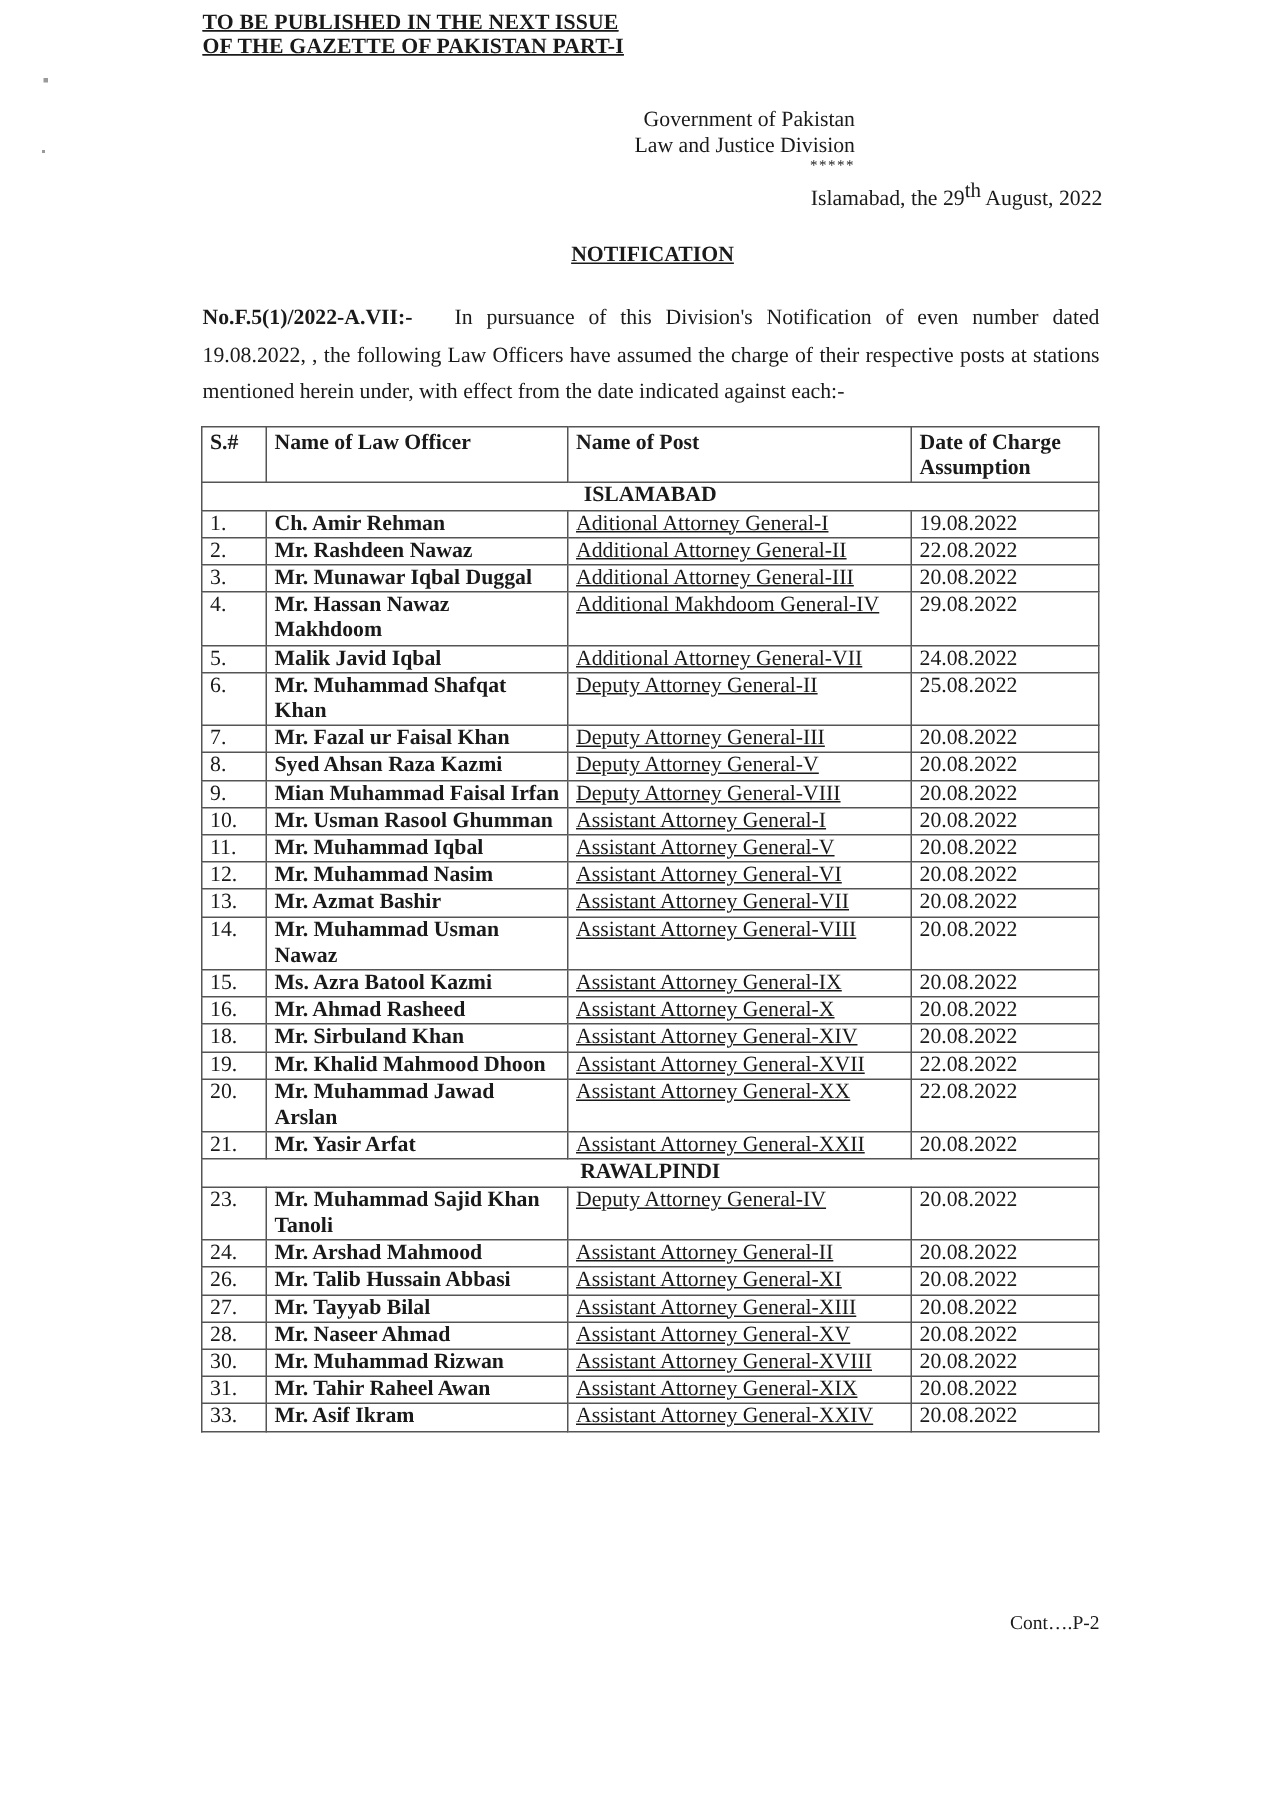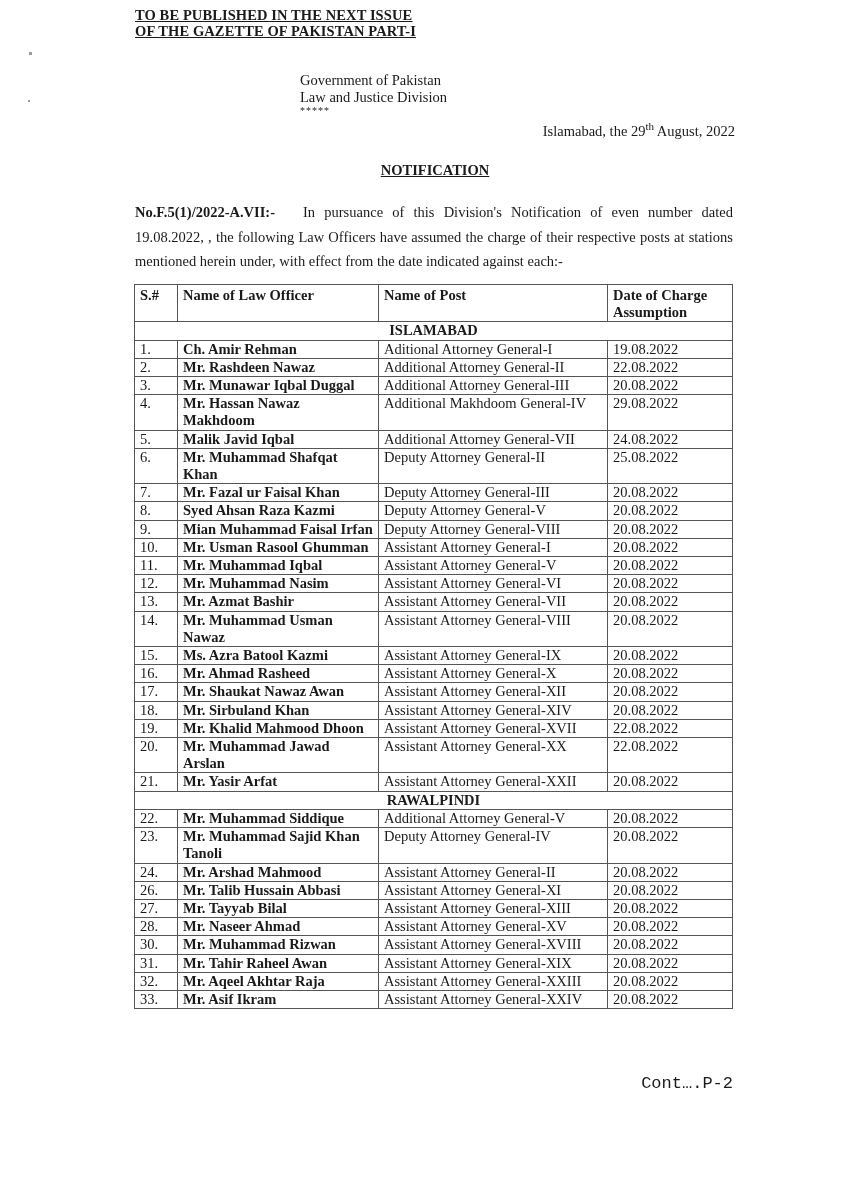"Government of Pakistan" .gov { text-align: left -> right }
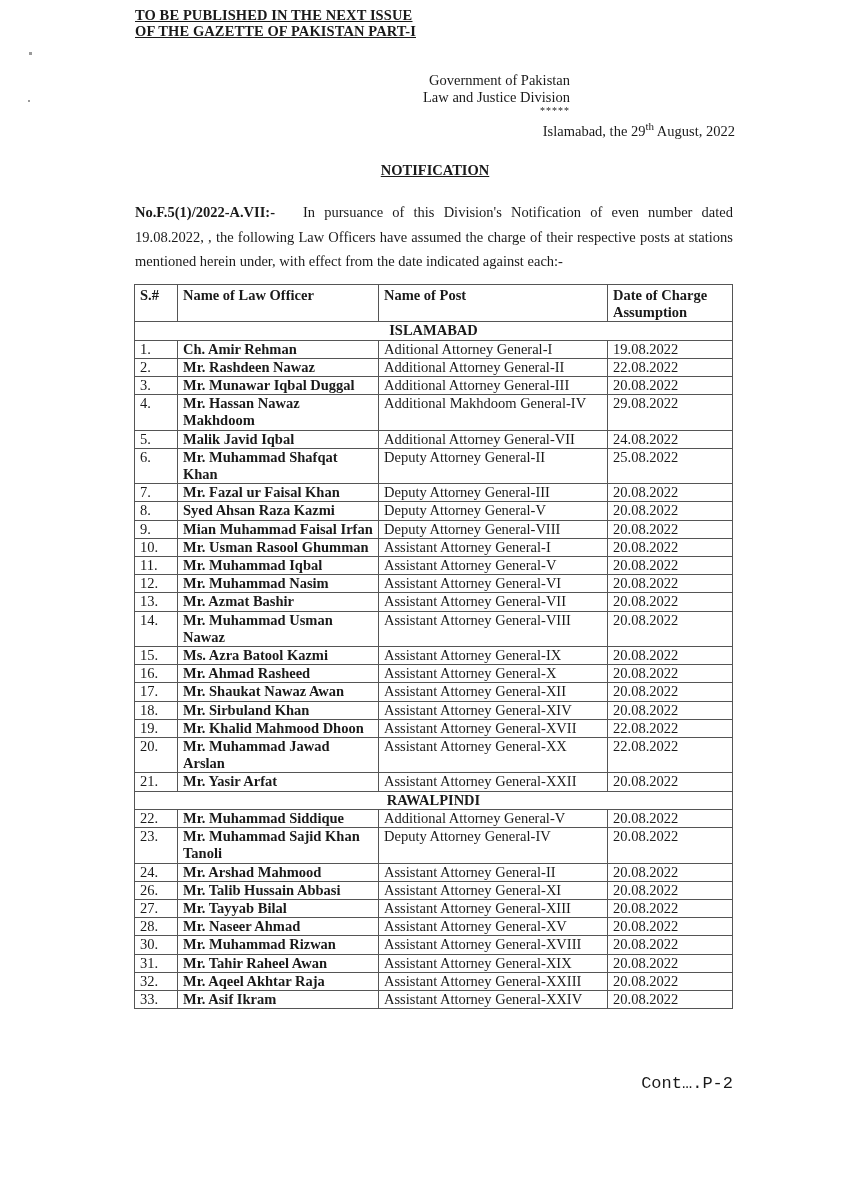"th" .place-date sup { font-size: 11px -> 14px }
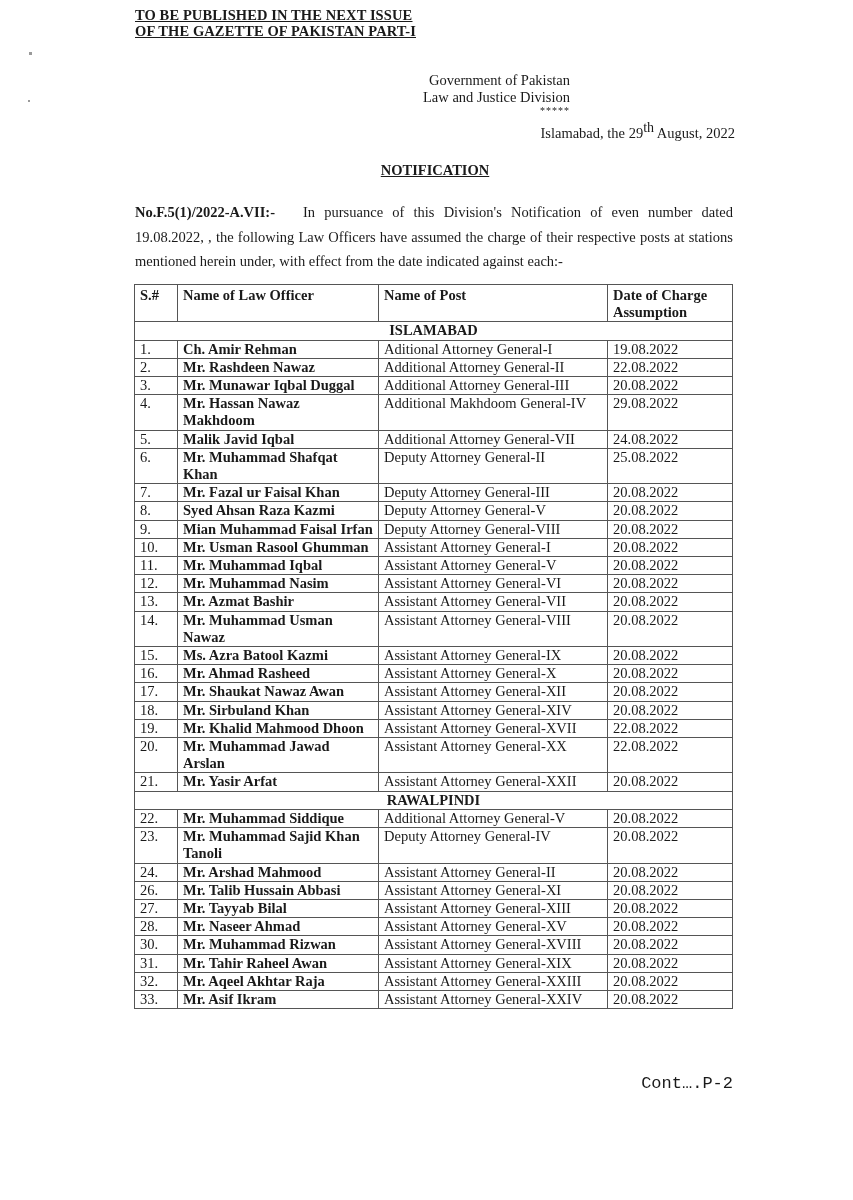"Aditional Attorney General-I" table.list td.post { text-decoration: none -> underline }
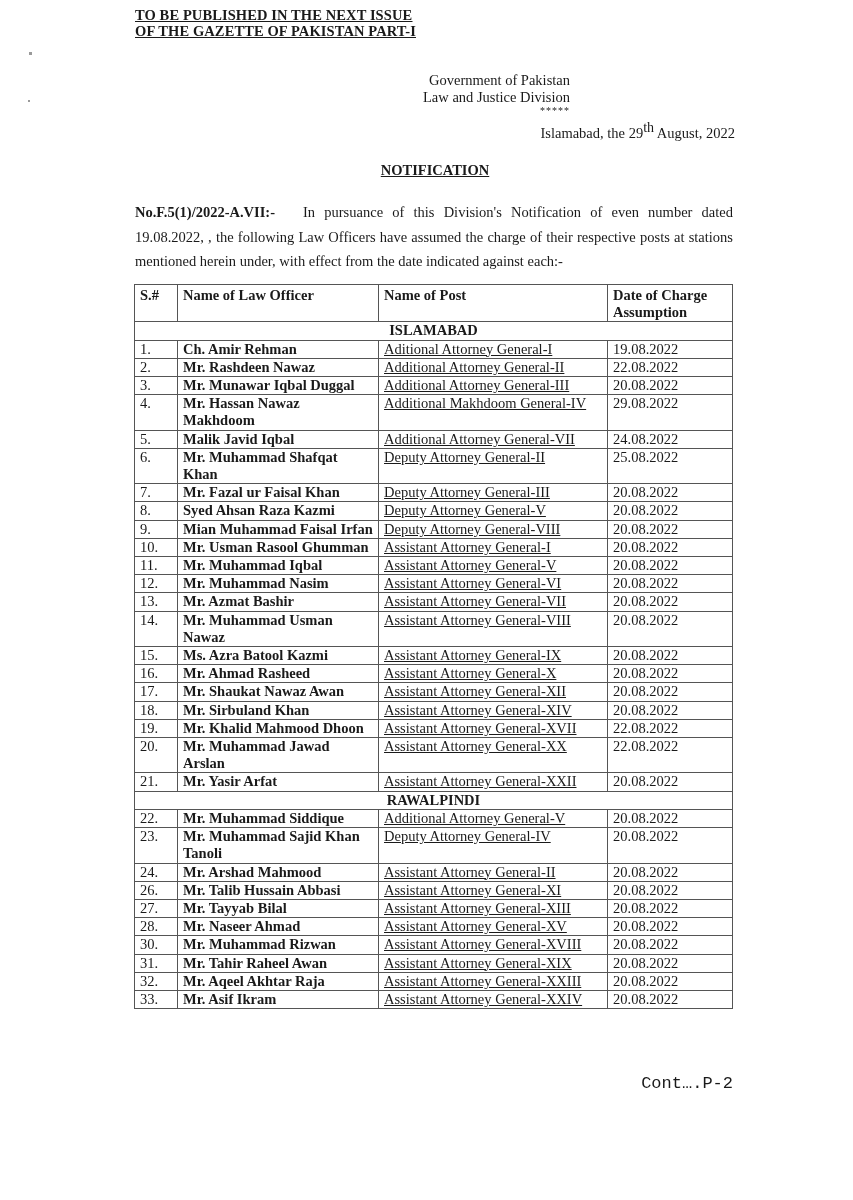"17." tr { html: <tr> <td>17.</td> <td>Mr. Shaukat Nawaz Awan</td> <td>Assistant Attorney General-XII</td> <td>20.08.2022</td> </tr> -> none }
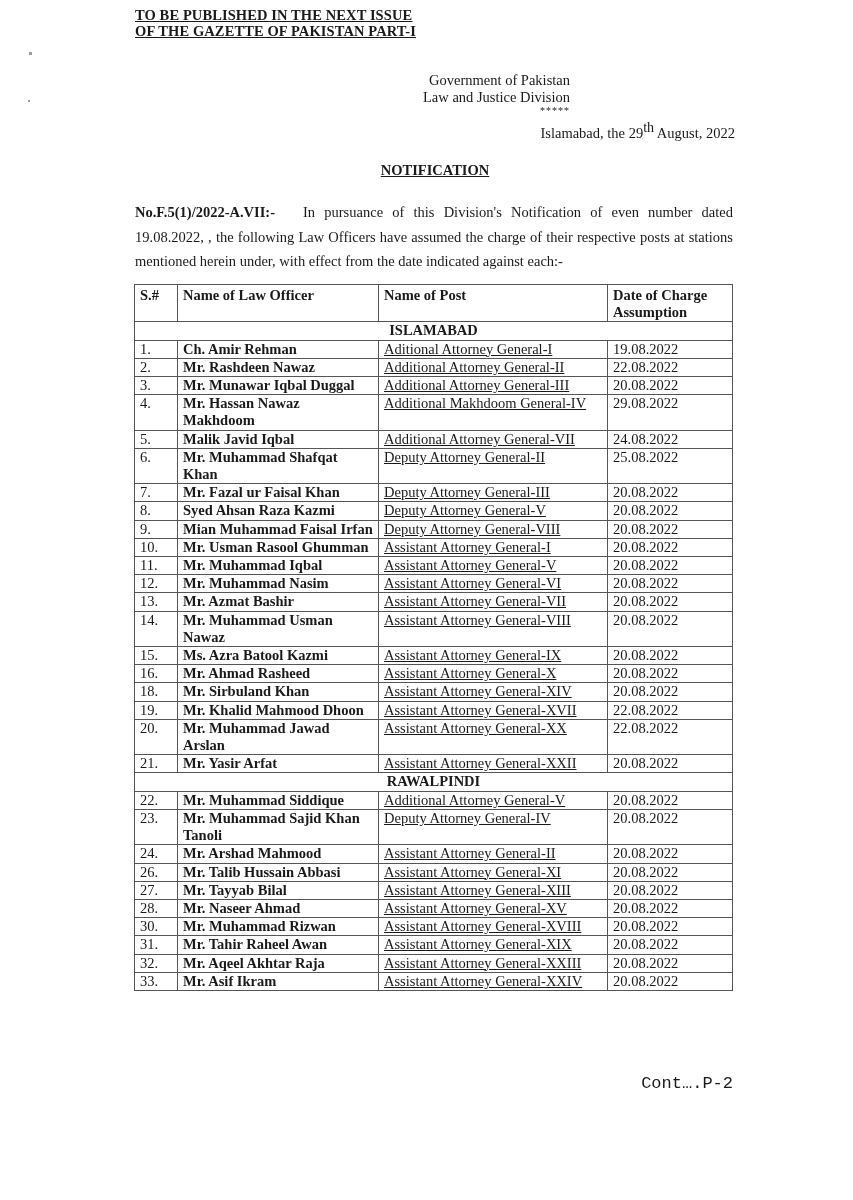"22." tr { html: <tr> <td>22.</td> <td>Mr. Muhammad Siddique</td> <td>Additional Attorney General-V</td> <td>20.08.2022</td> </tr> -> none }
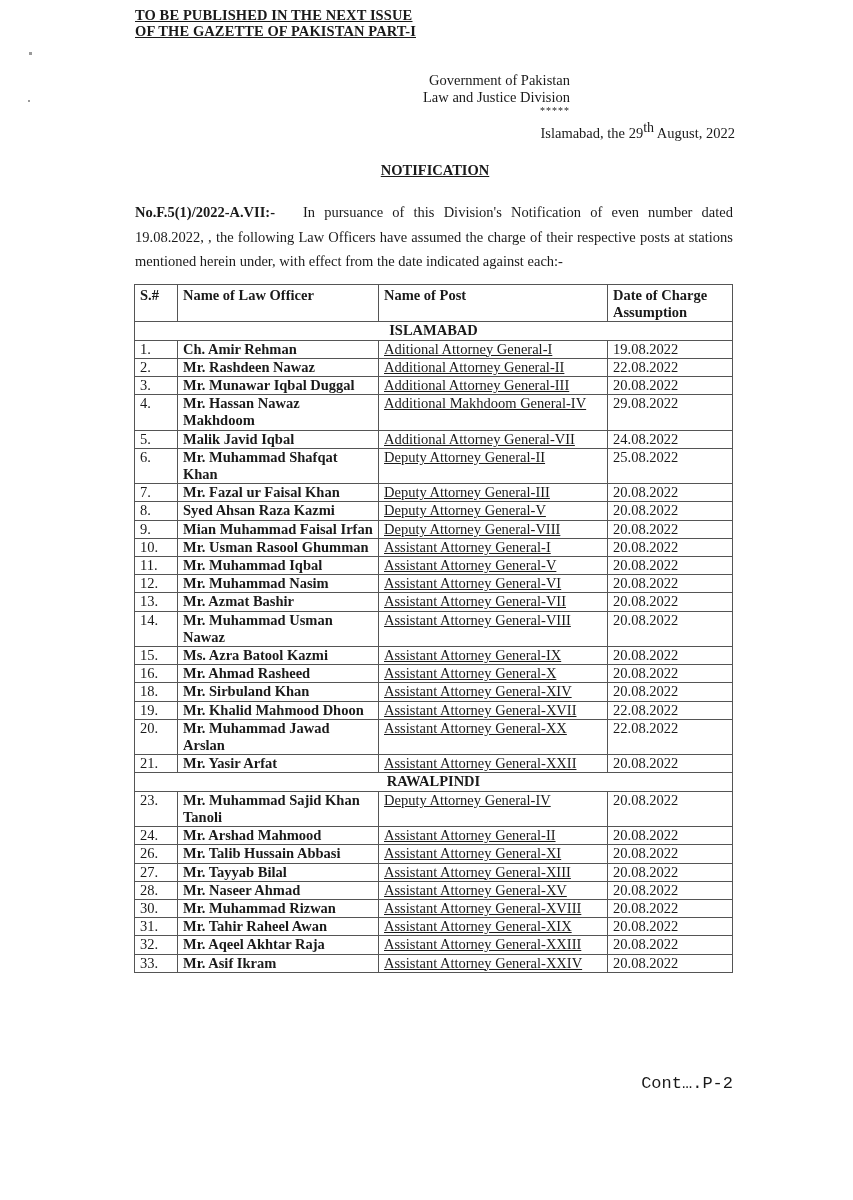"32." tr { html: <tr> <td>32.</td> <td>Mr. Aqeel Akhtar Raja</td> <td>Assistant Attorney General-XXIII</td> <td>20.08.2022</td> </tr> -> none }
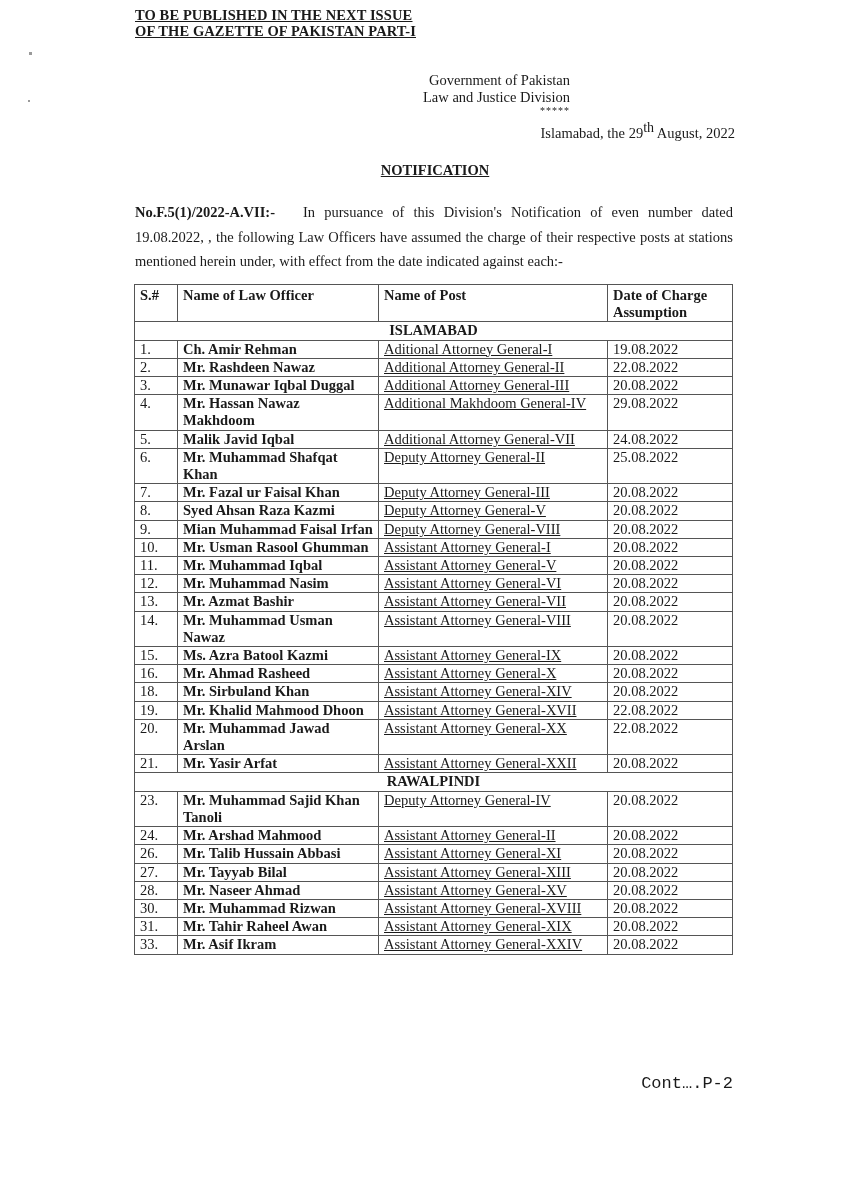"Cont….P-2" .cont { font-family: Liberation Mono, monospace -> none; font-size: 17px -> 13px }
